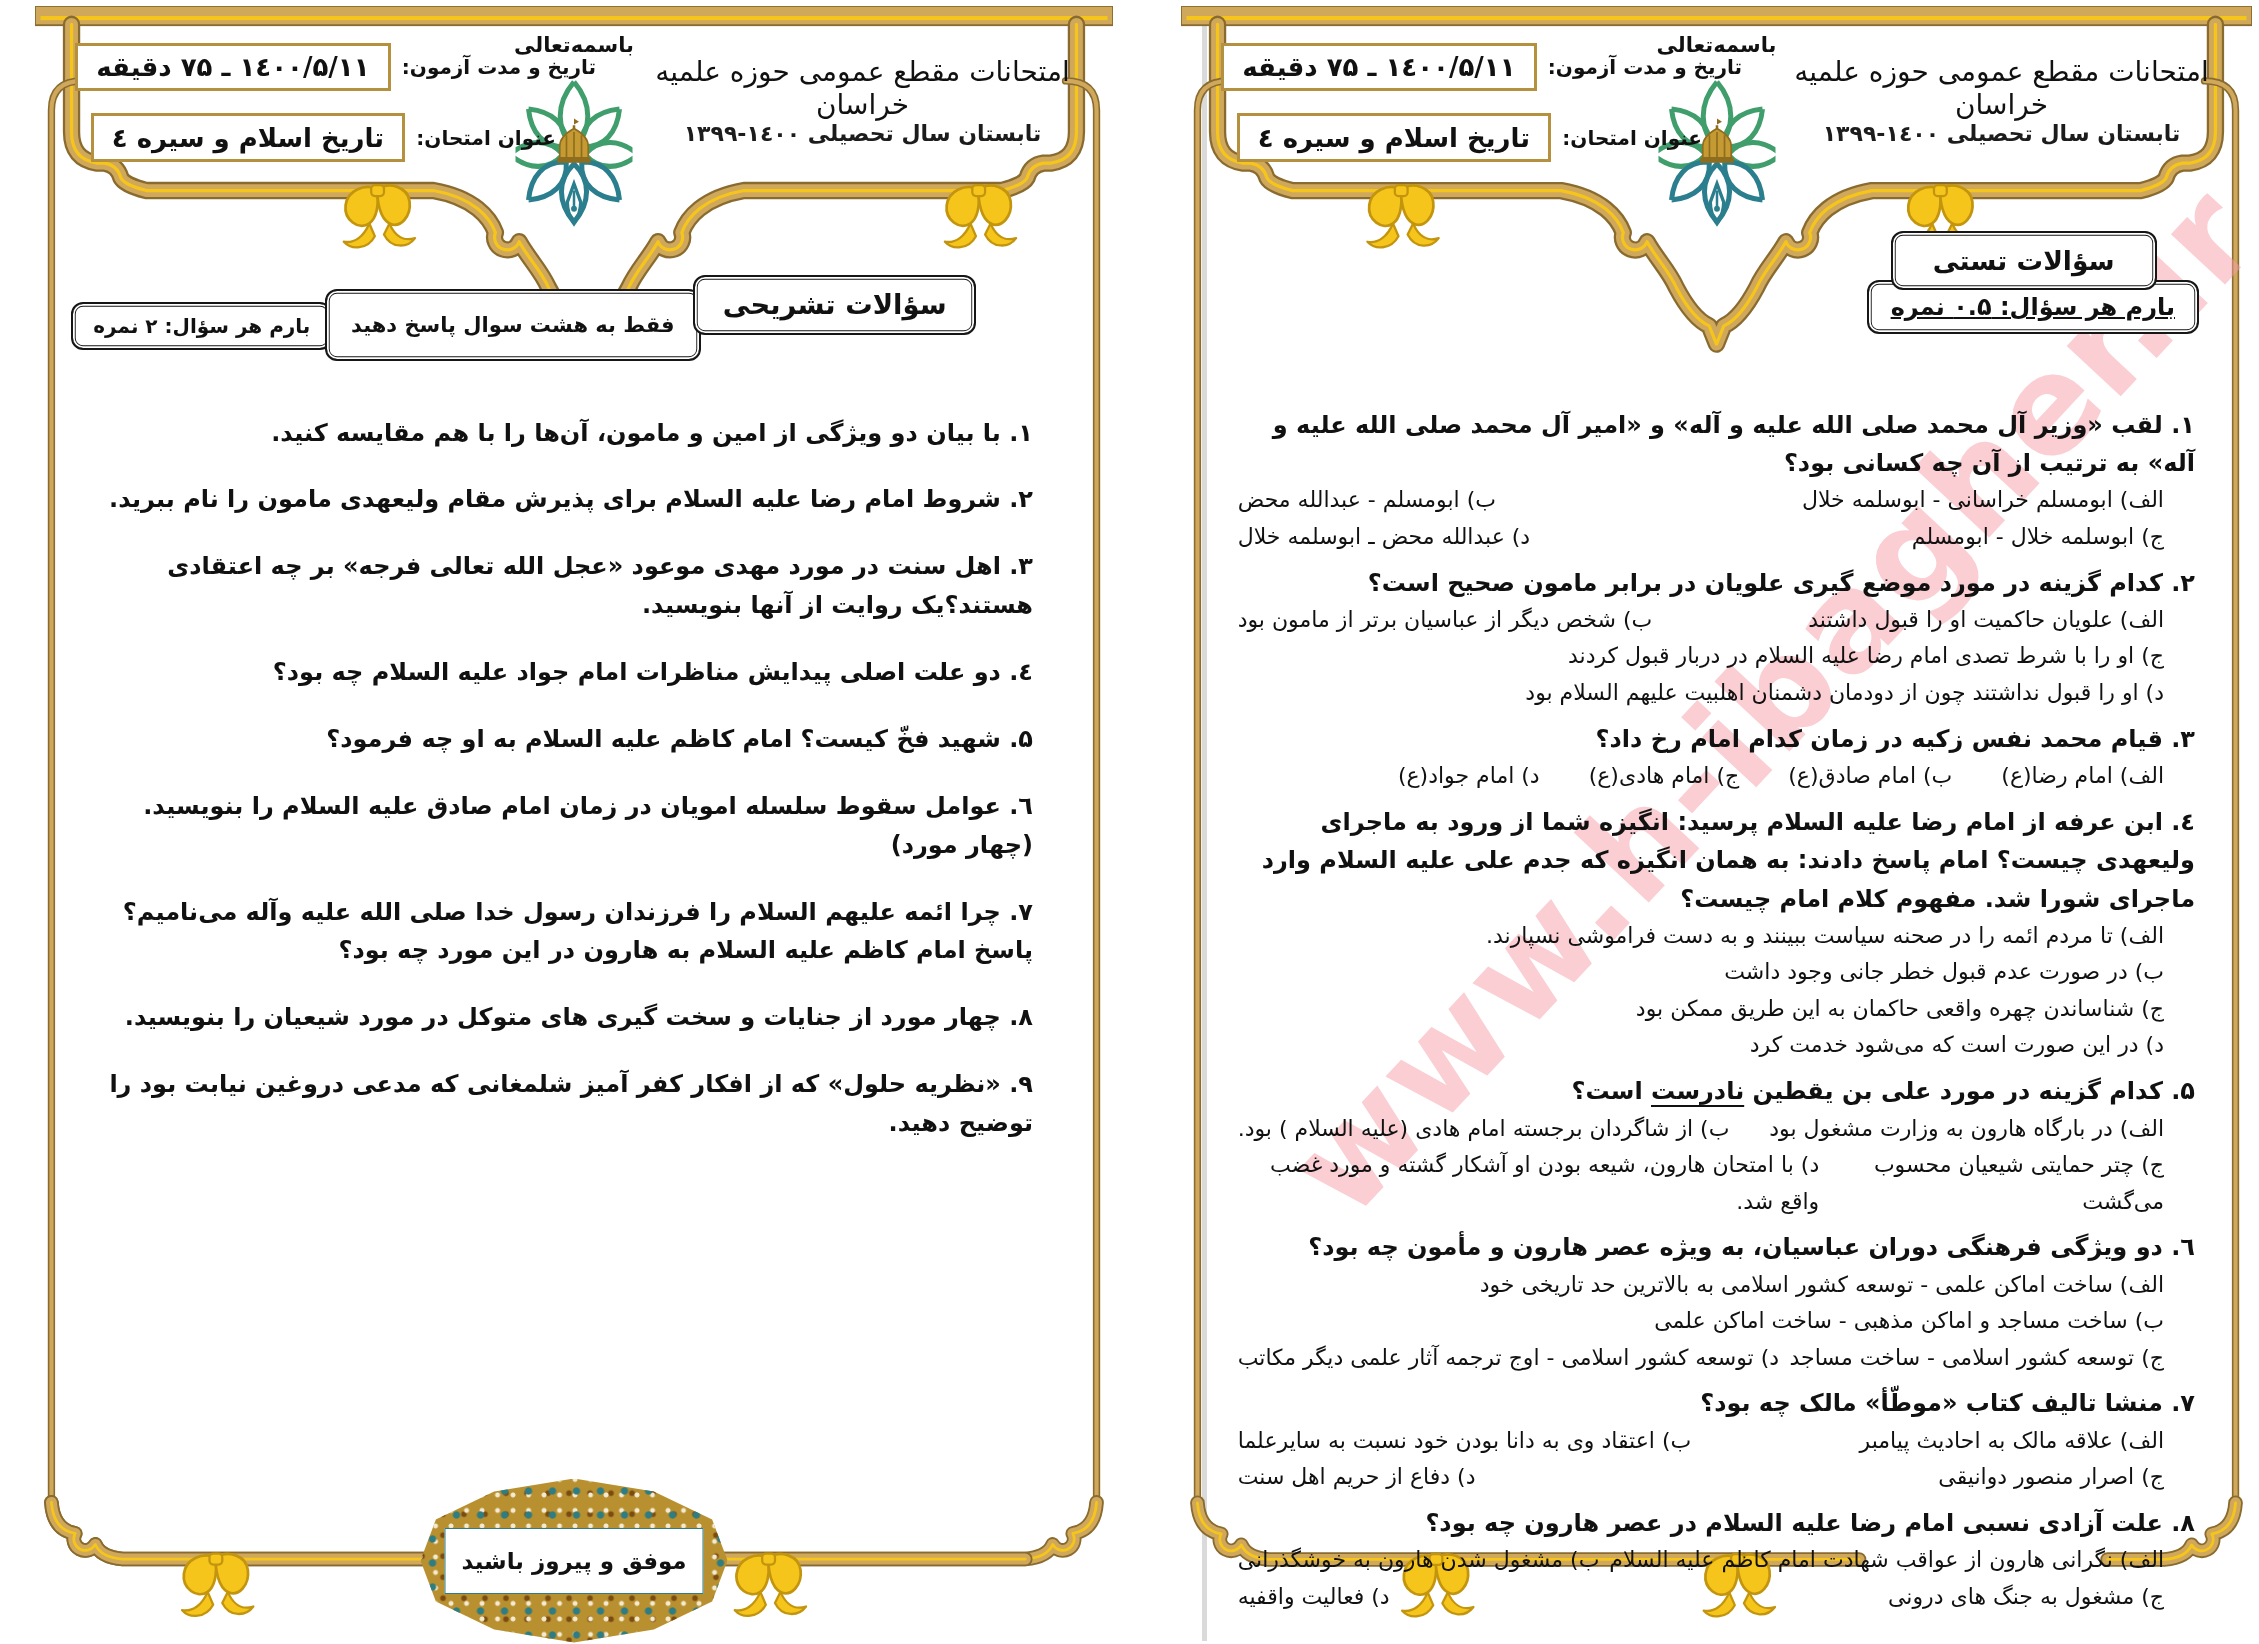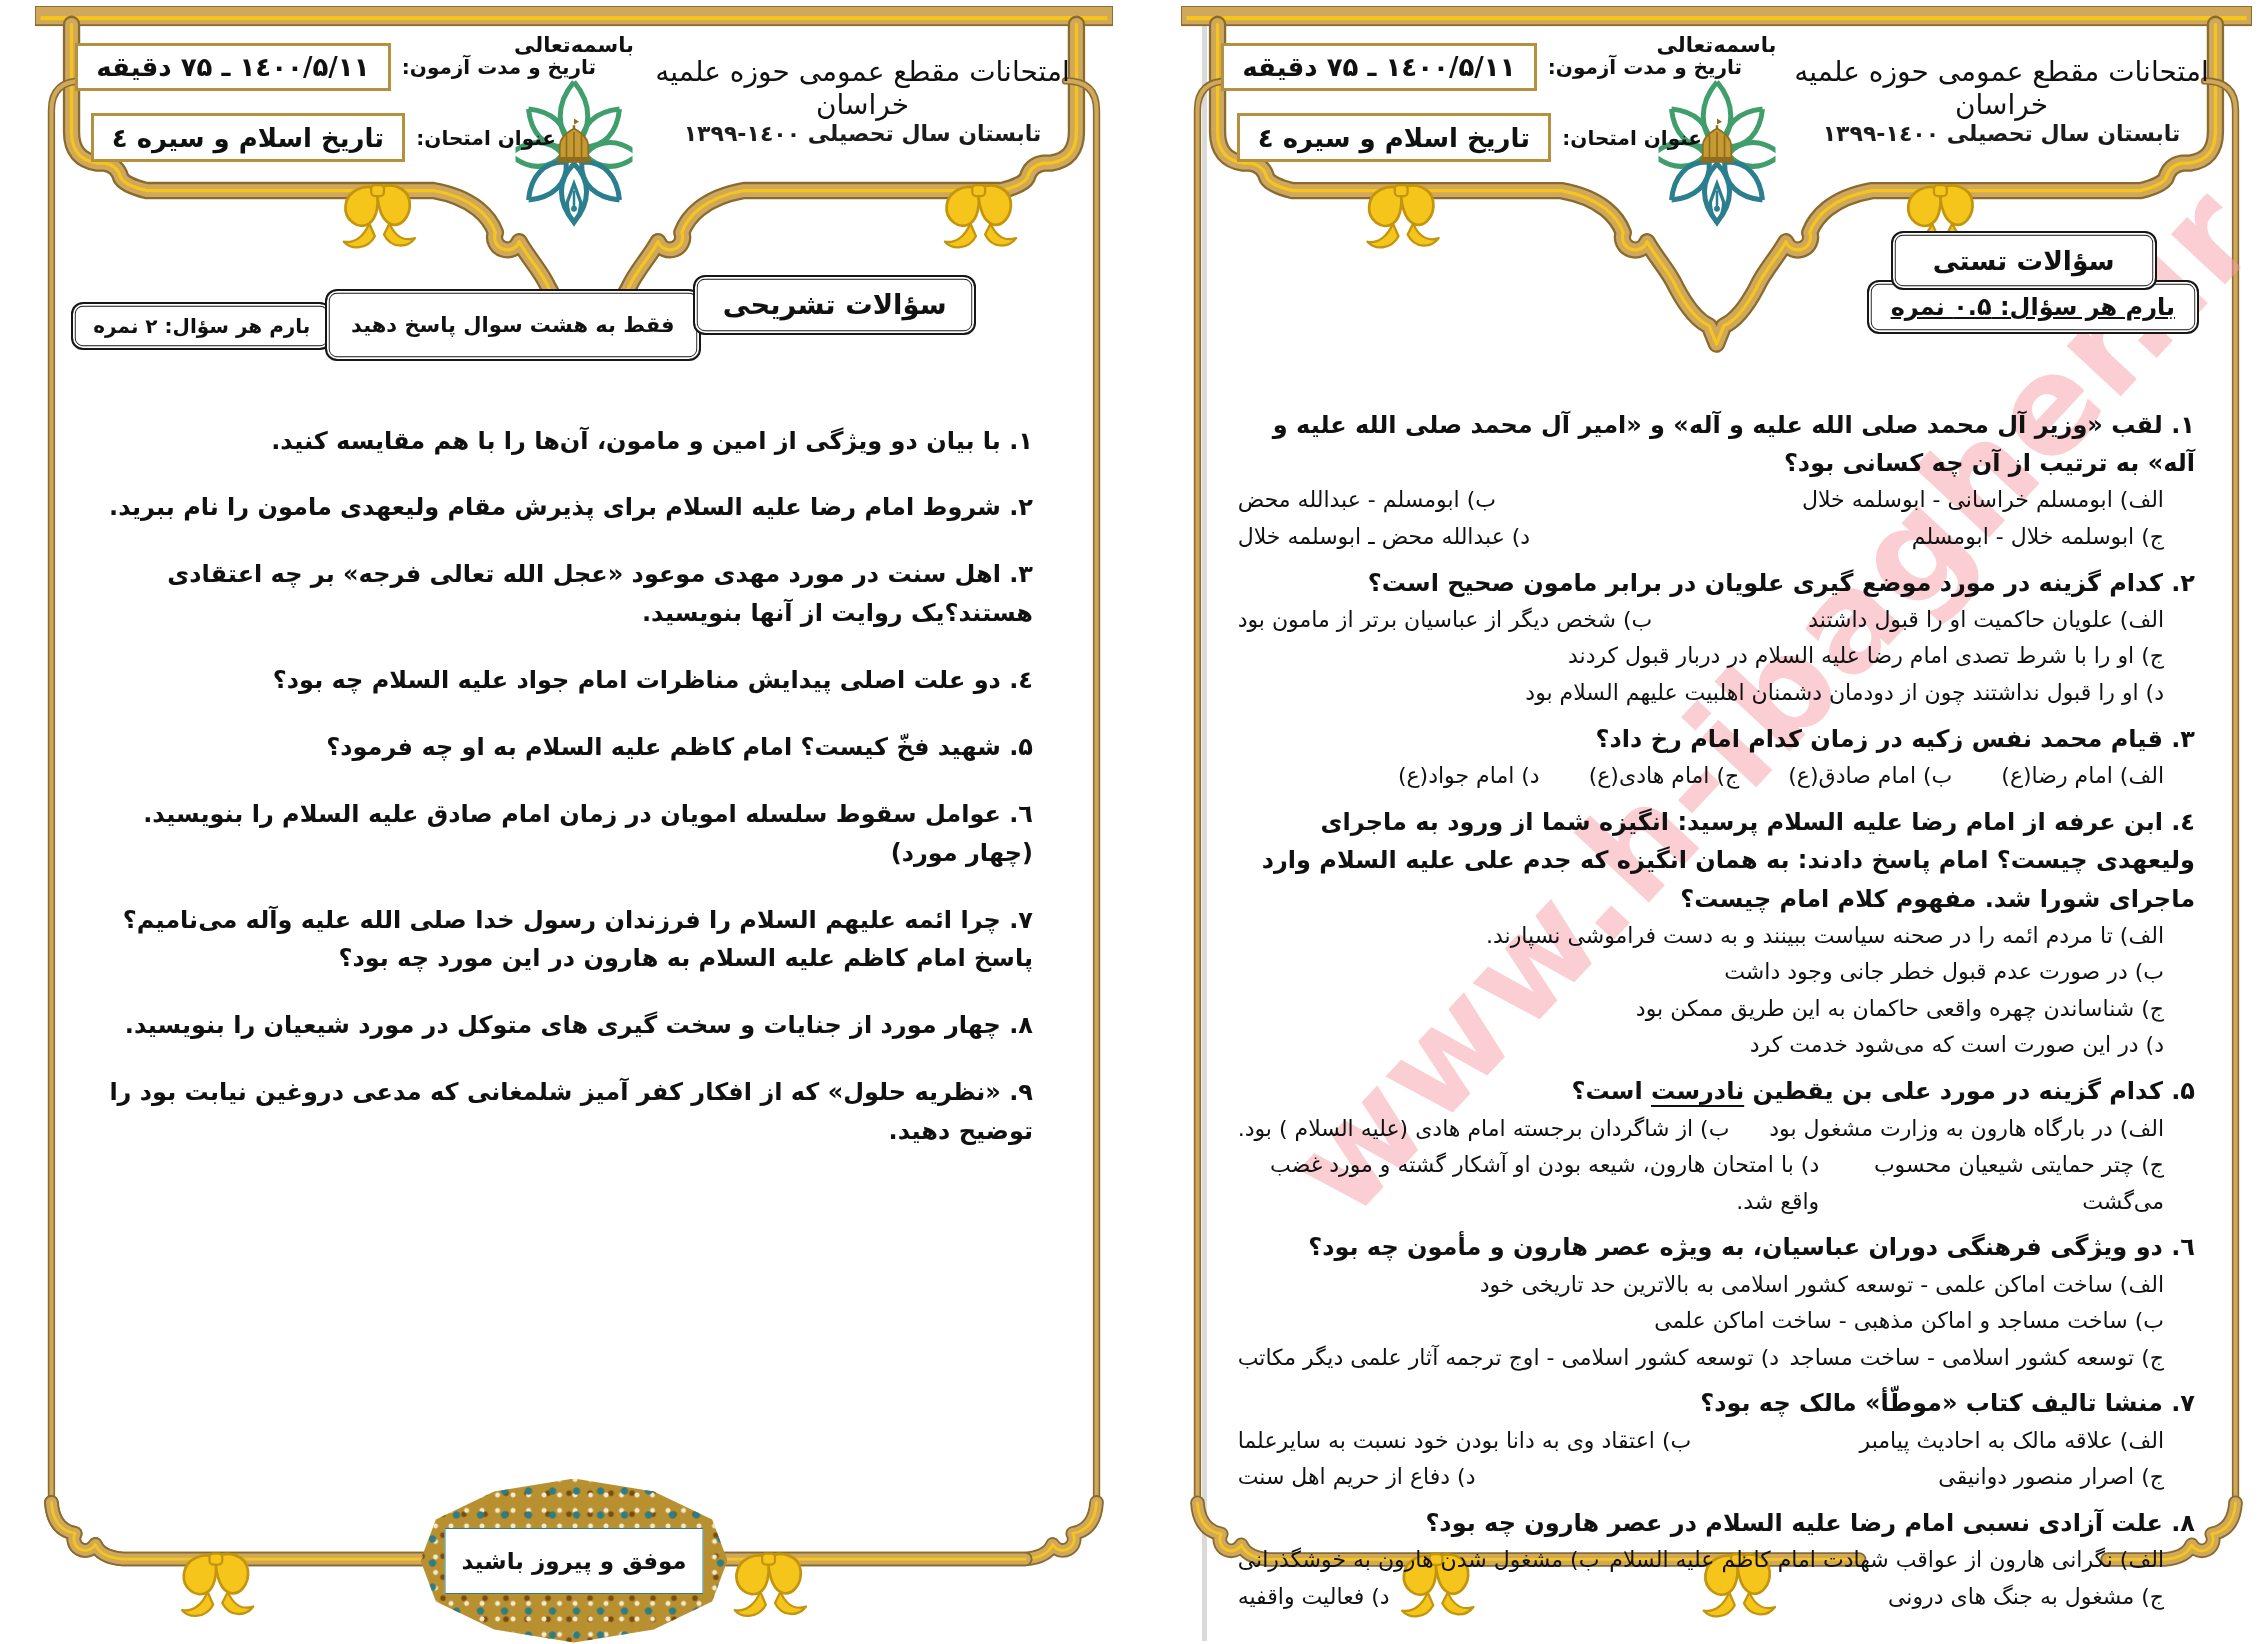"۱. با بیان دو ویژگی" .eq { margin: 8px 0 28px 0 -> 0 0 28px 0 }
